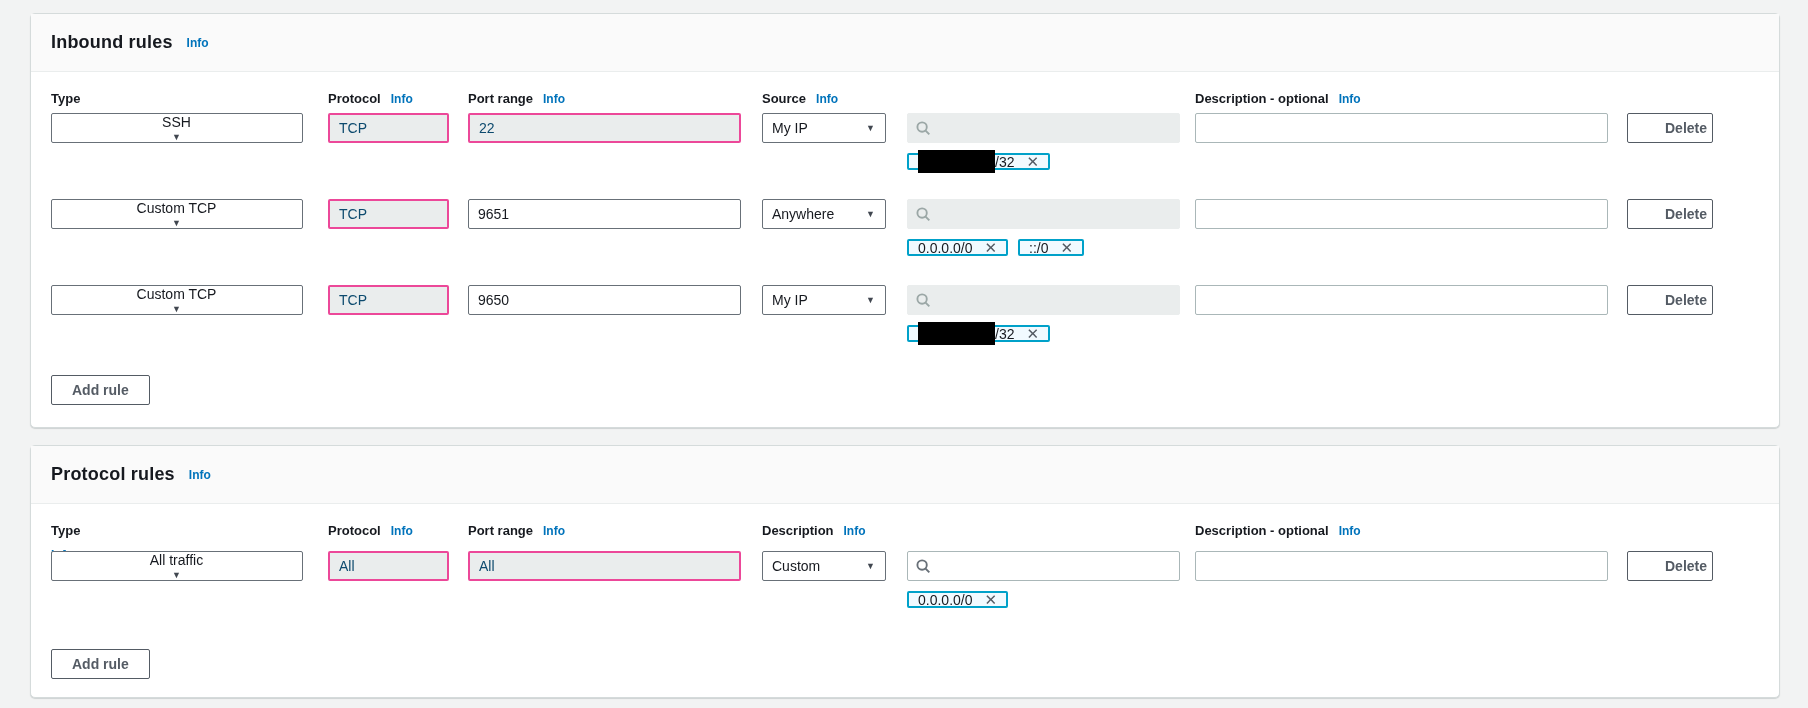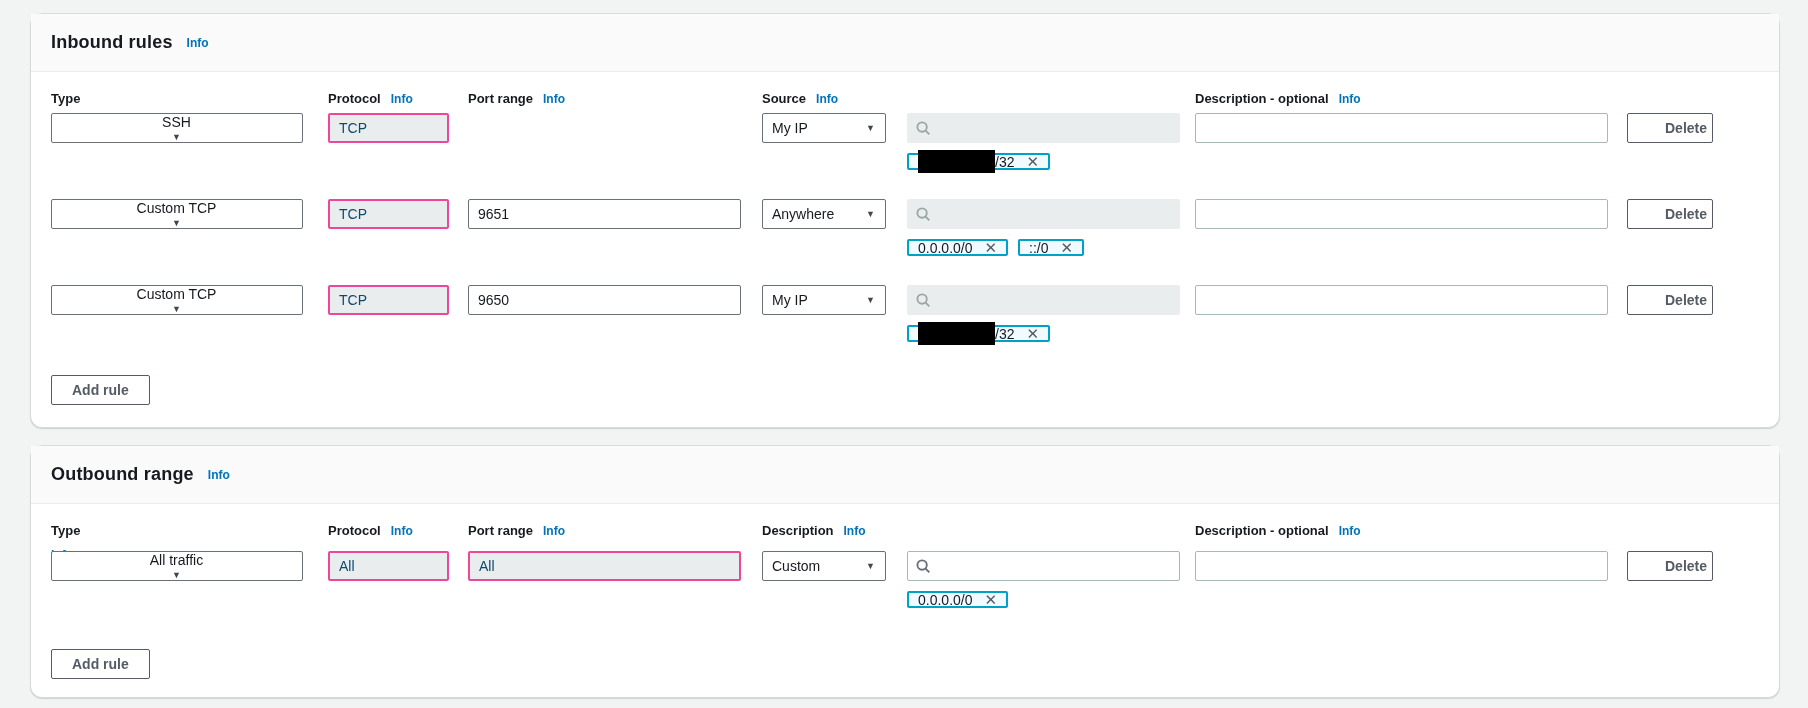"Inbound rules" .card { border-radius: 12px -> 5px }
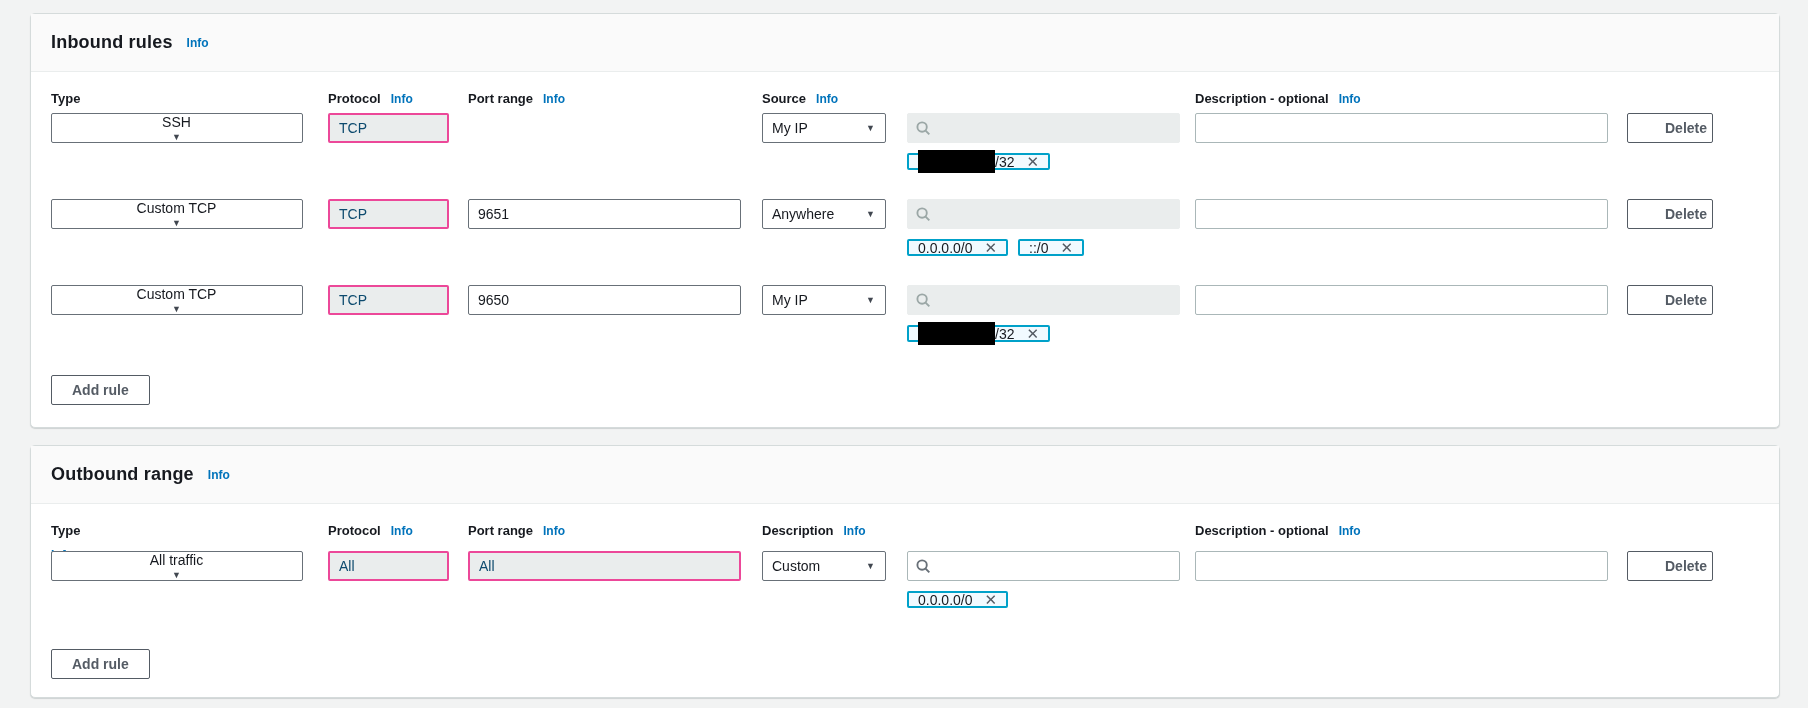"22" input.input { html: none -> <input> }
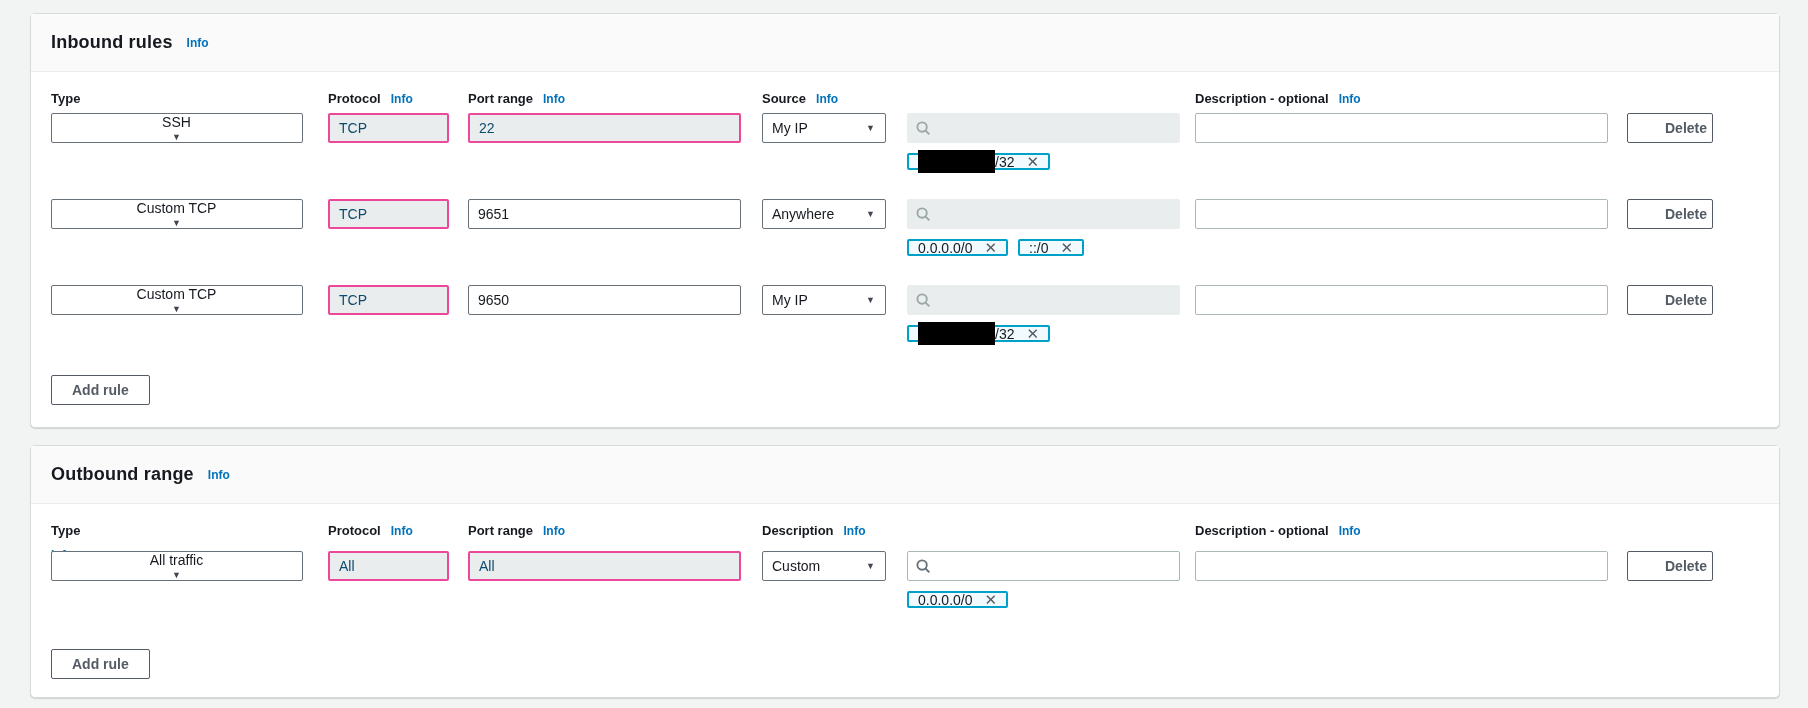"Outbound range" span.card-title { text: Outbound range -> Protocol rules }
